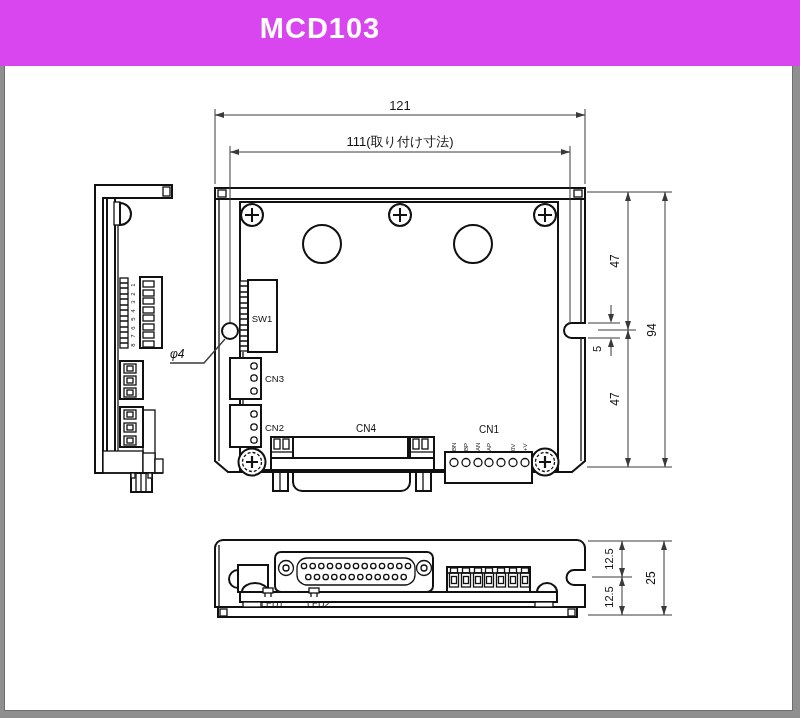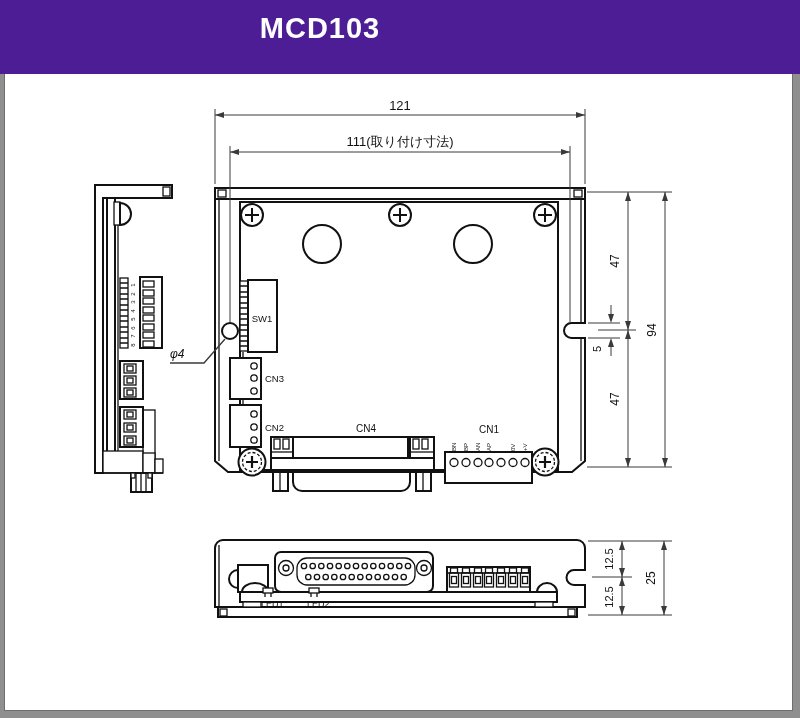"MCD103" .title-bar { background: #4c1d95 -> #d946ef; height: 74px -> 66px }
